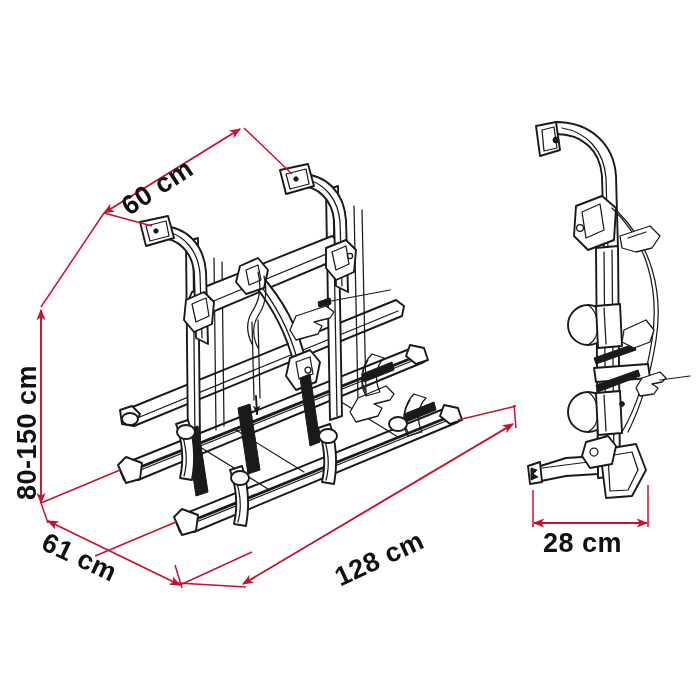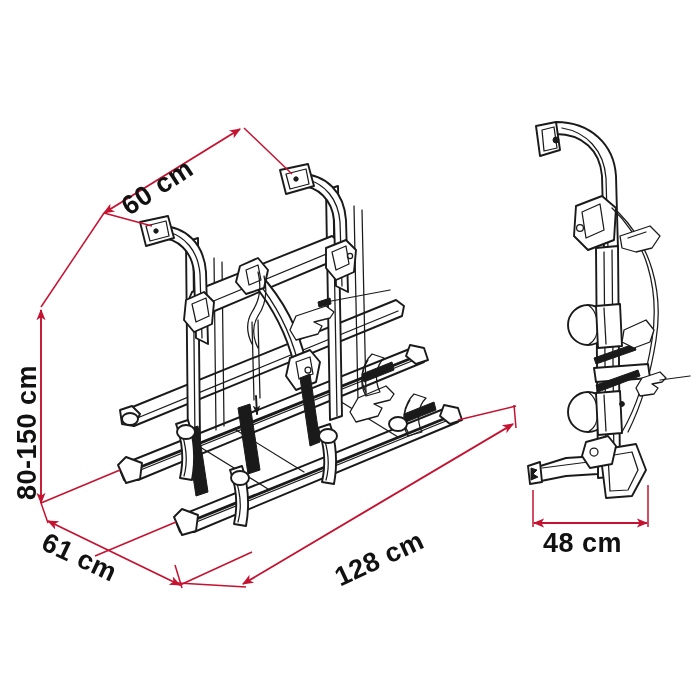"48 cm" div.dim-label { text: 48 -> 28 }
